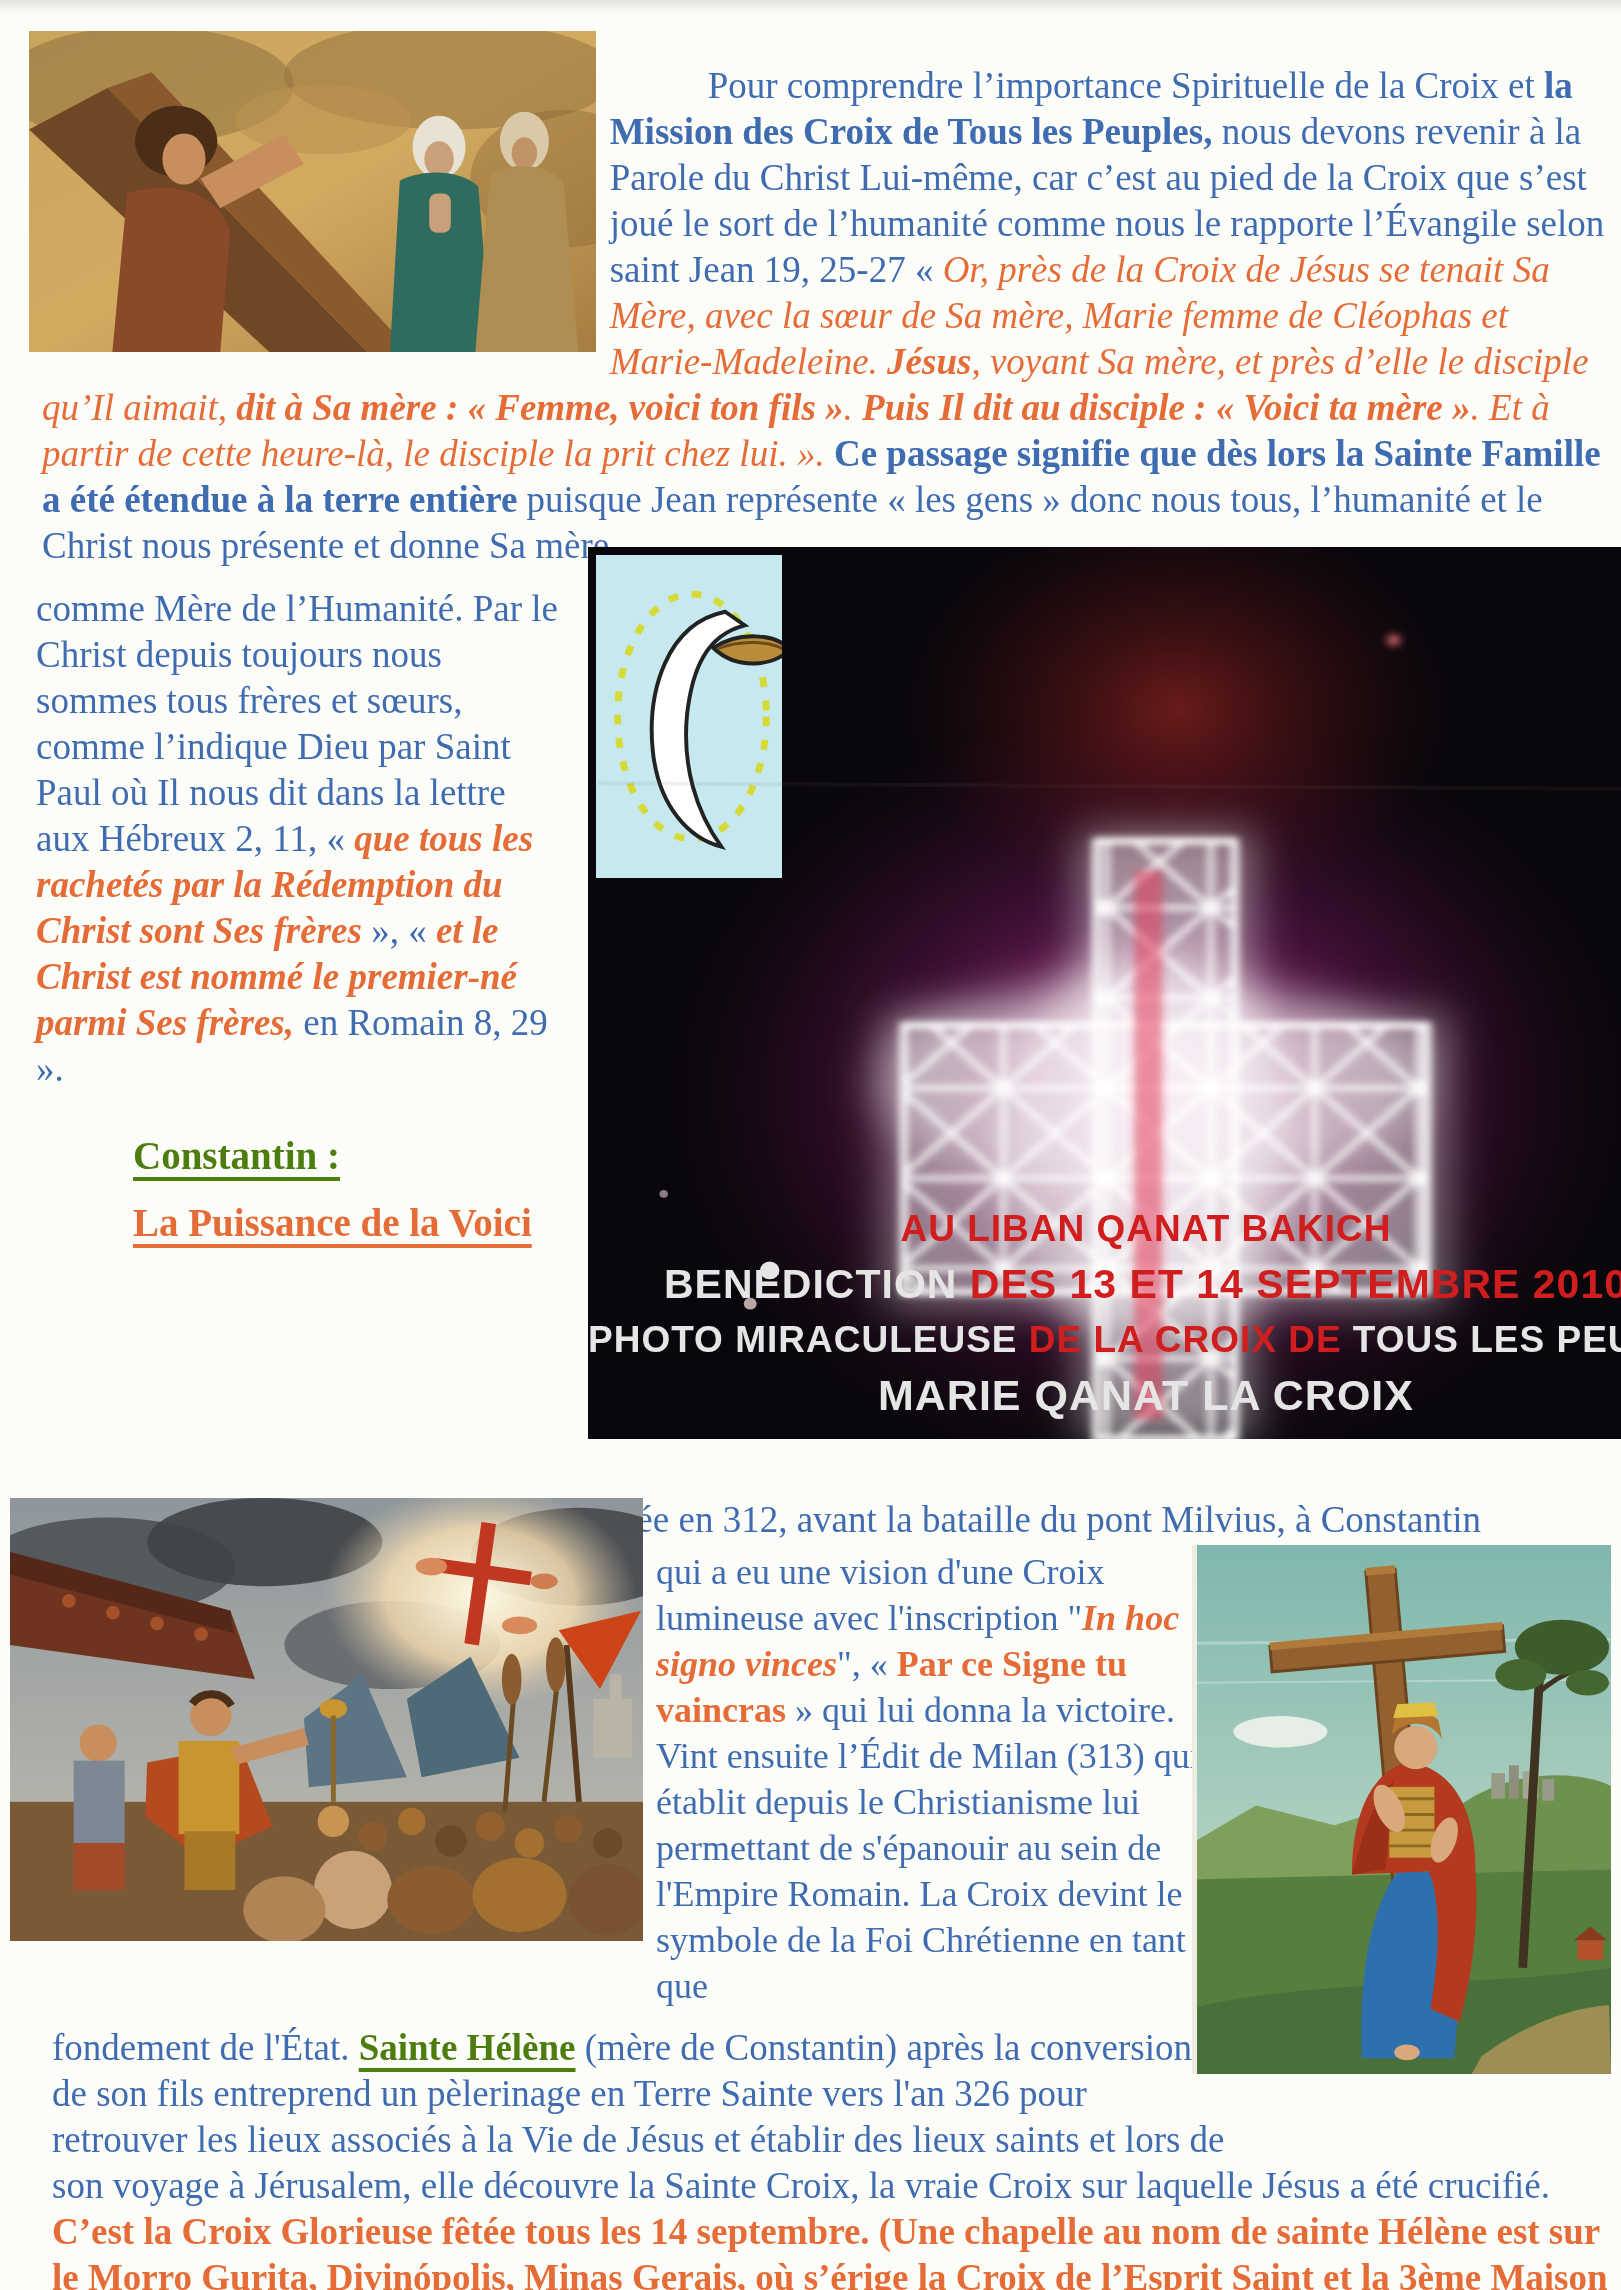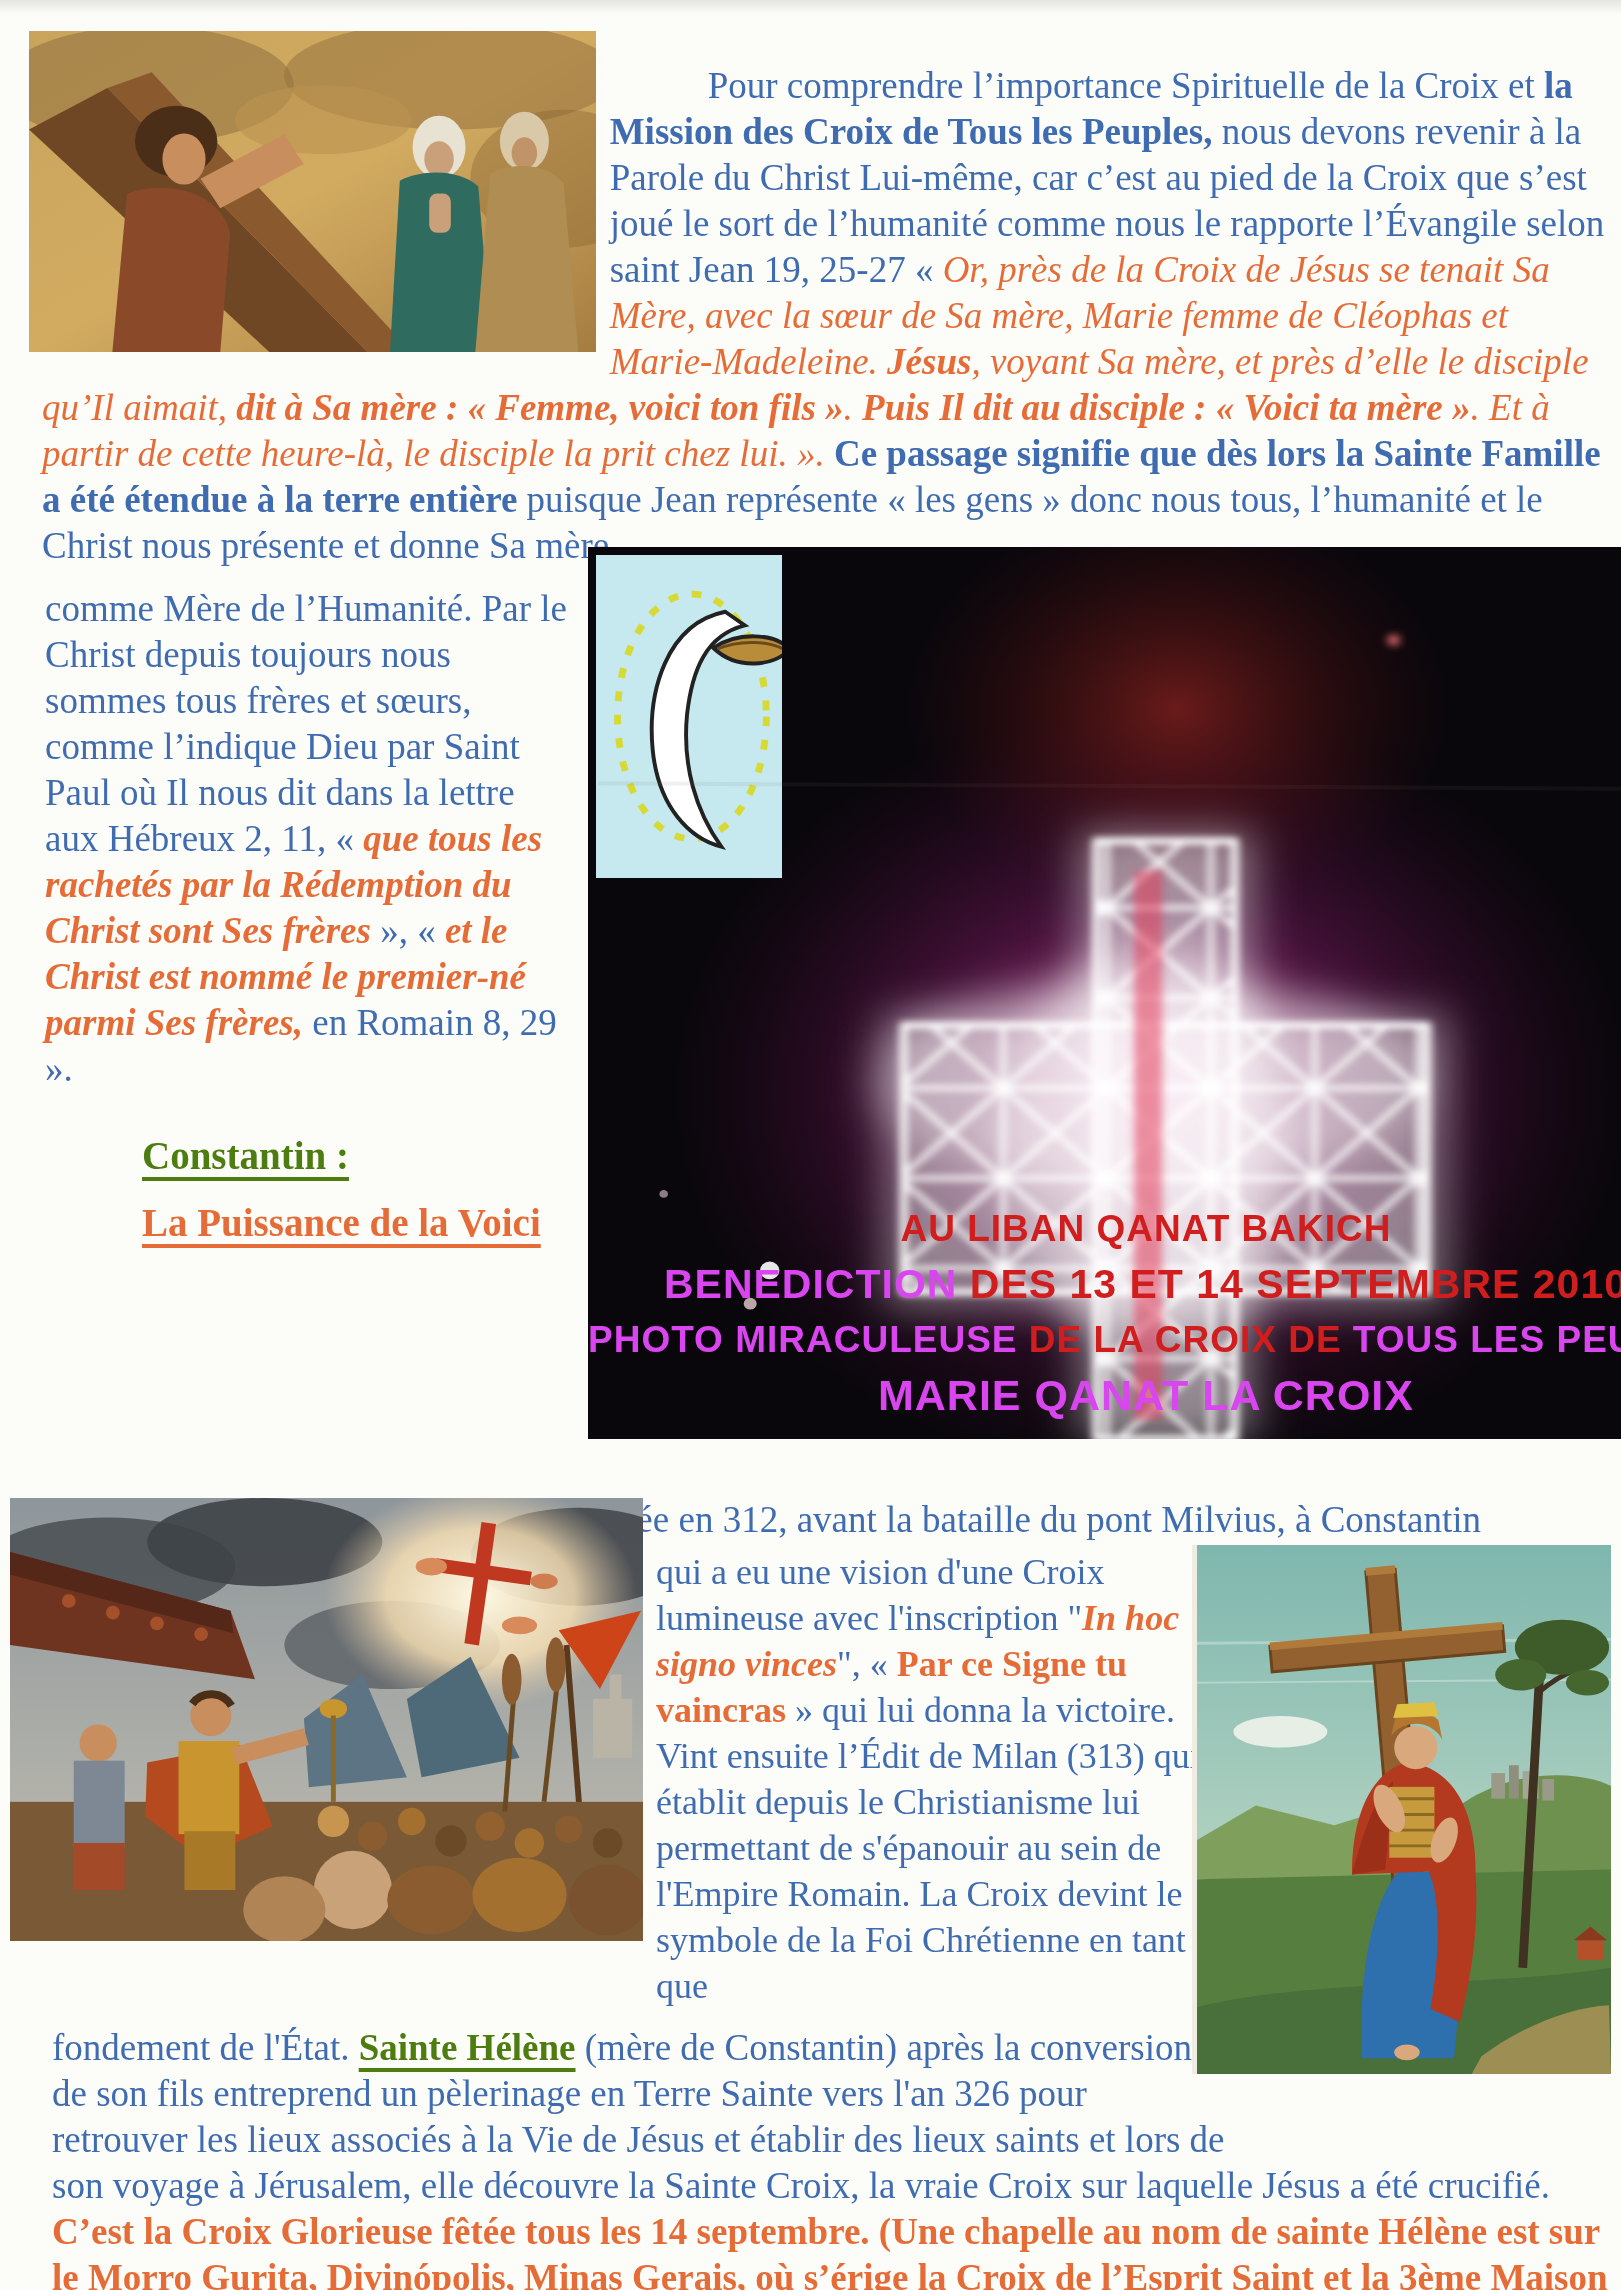"comme Mère de l’Humanité. Par" .leftcol { left: 32px -> 23px }
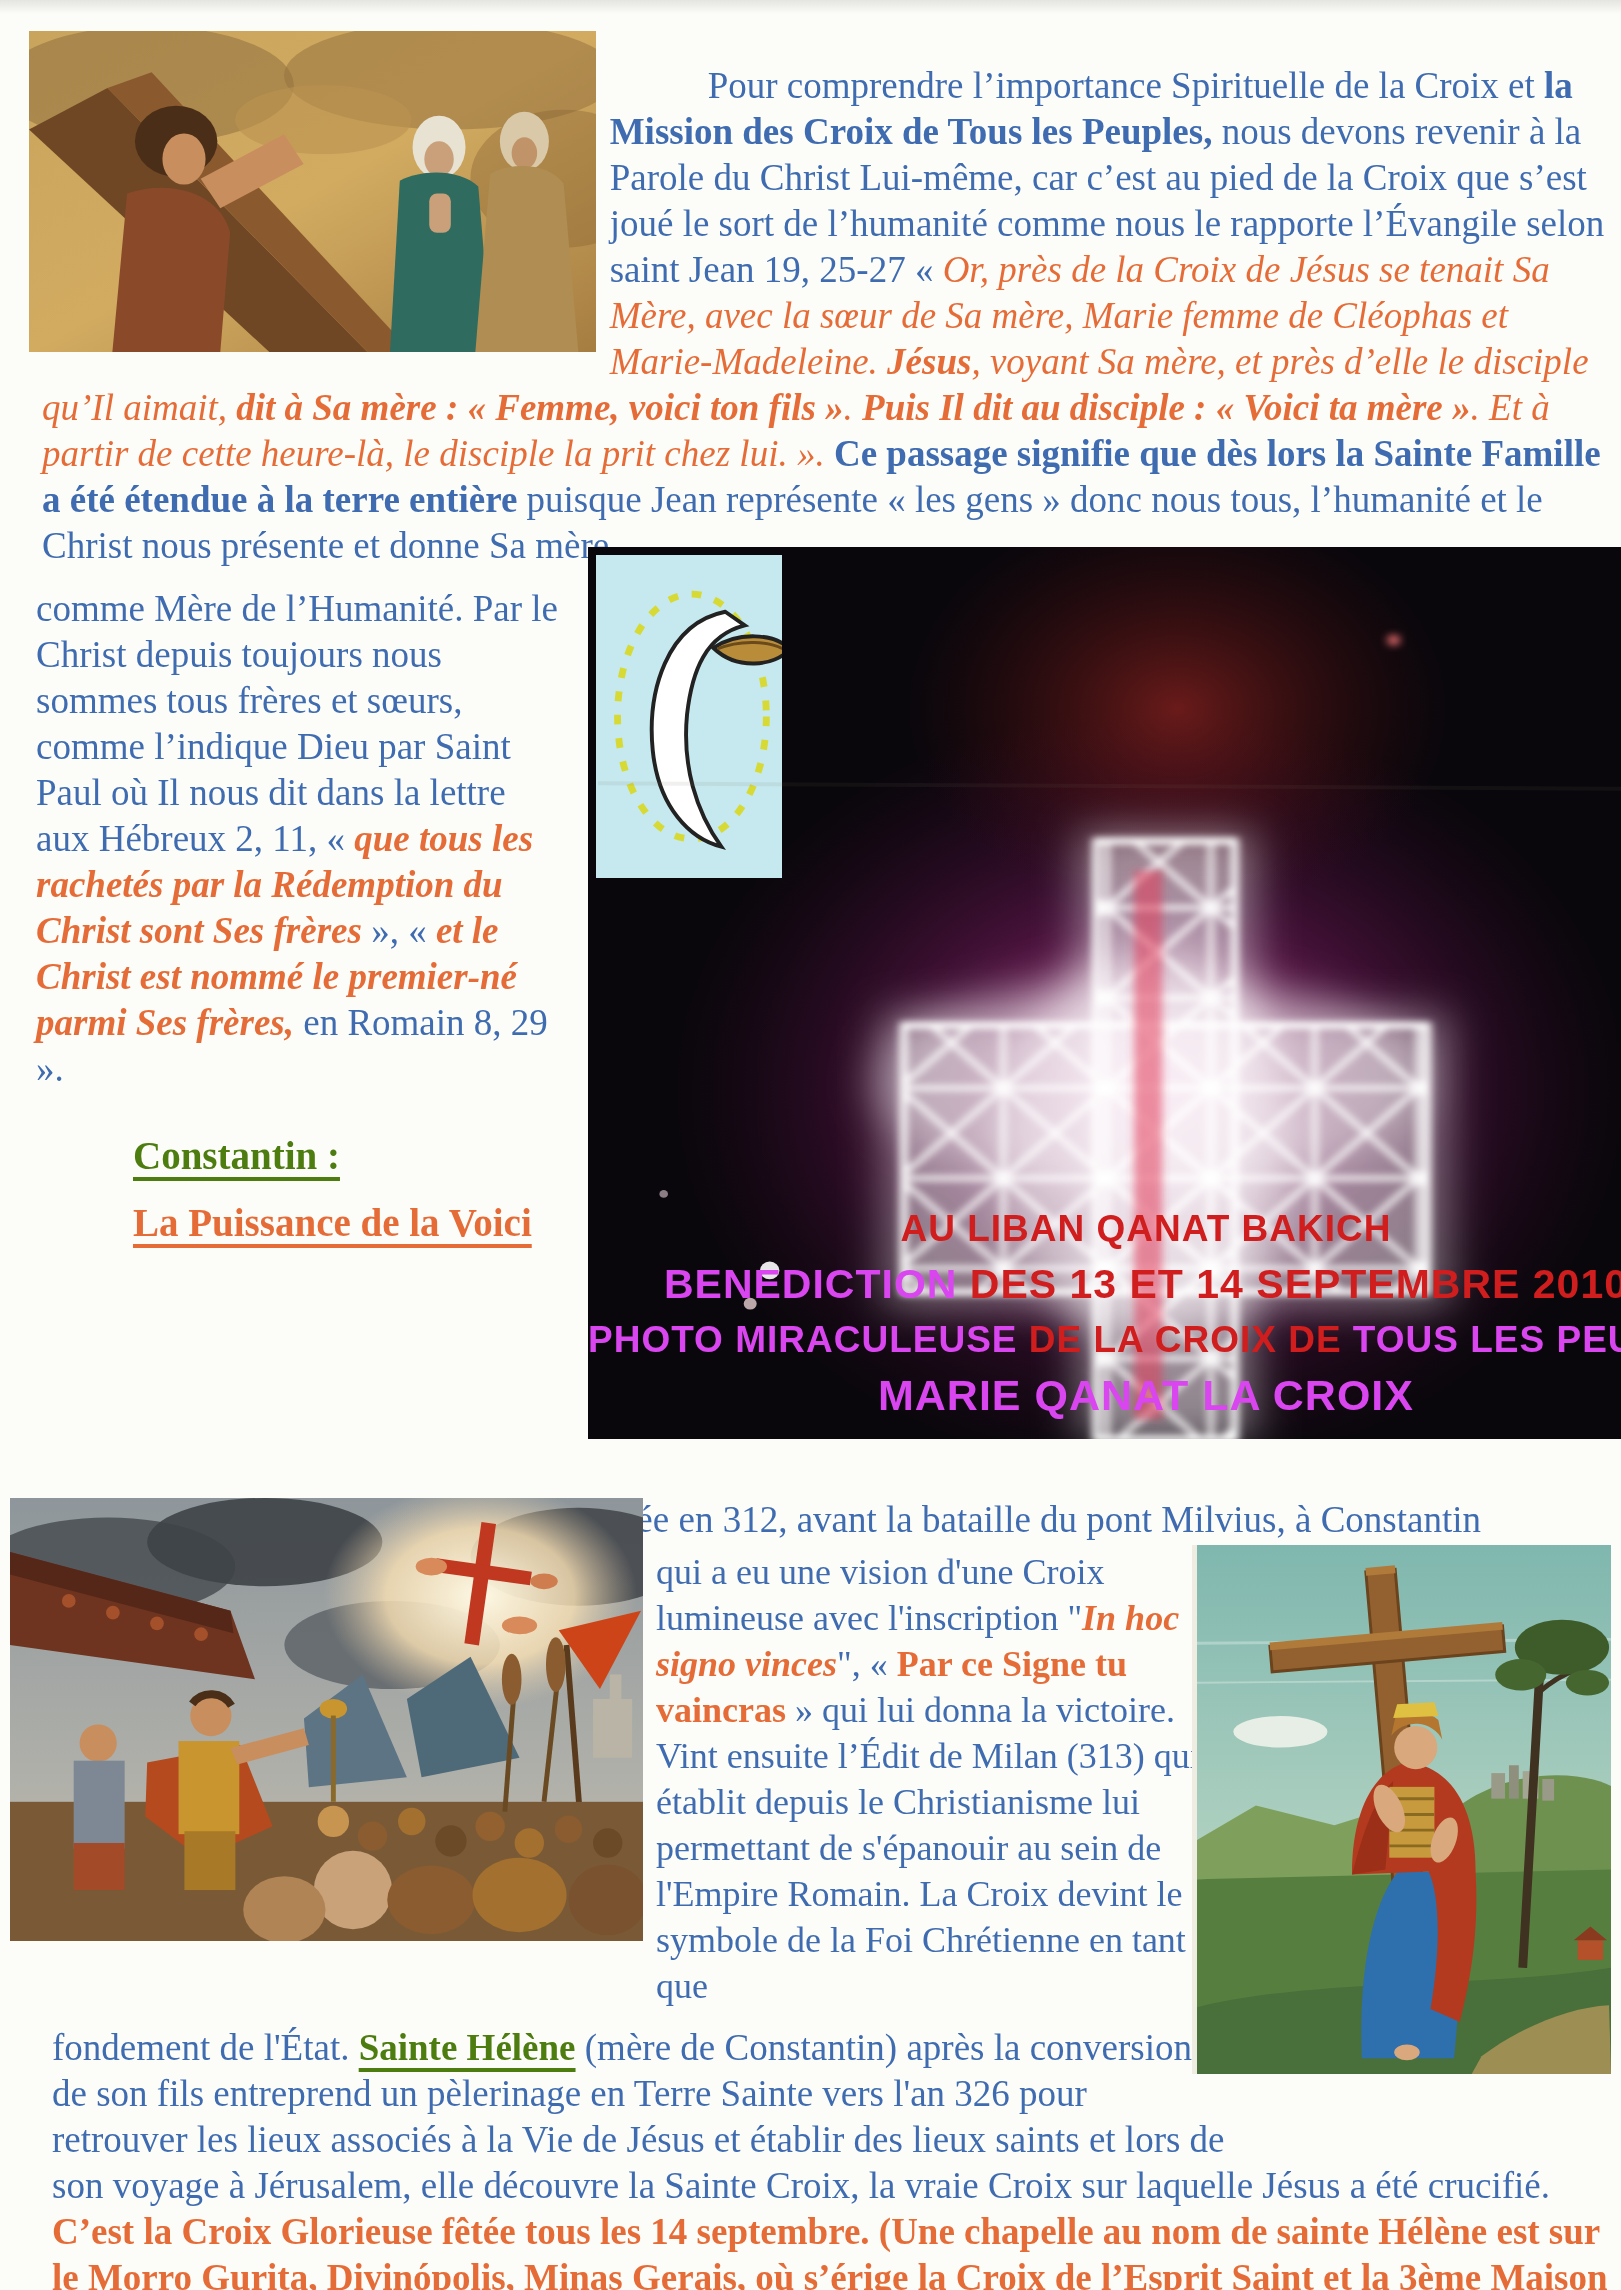"BENEDICTION" .run-cy { color: #d946ef -> #e5e5e5 }
